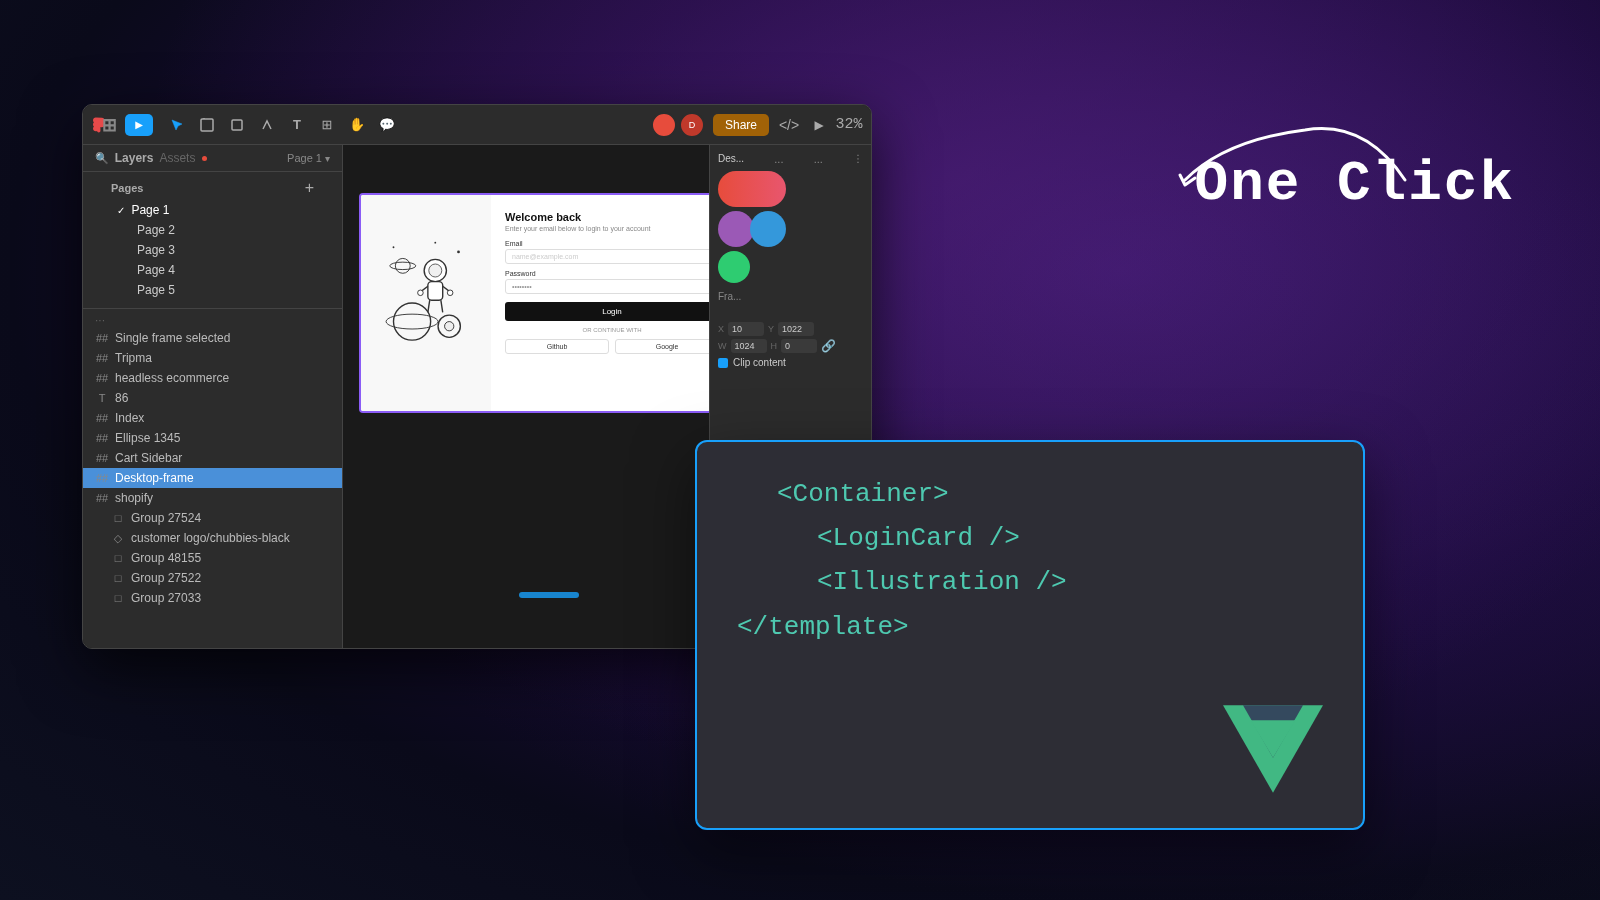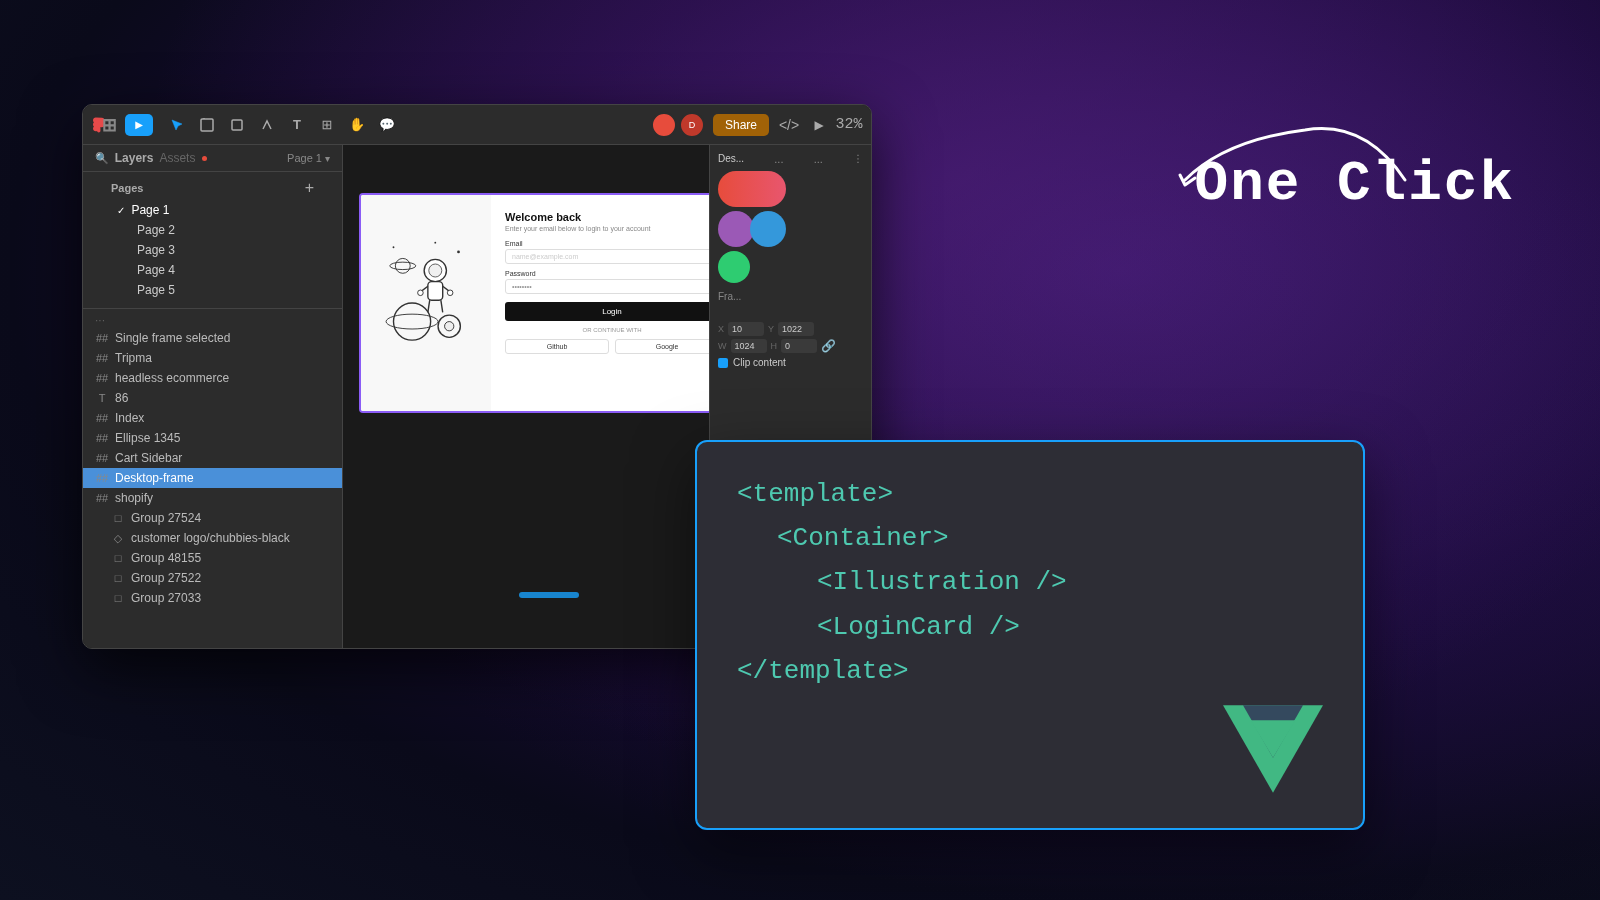"<template>" div { html: <div>&lt;template&gt;</div> -> none }
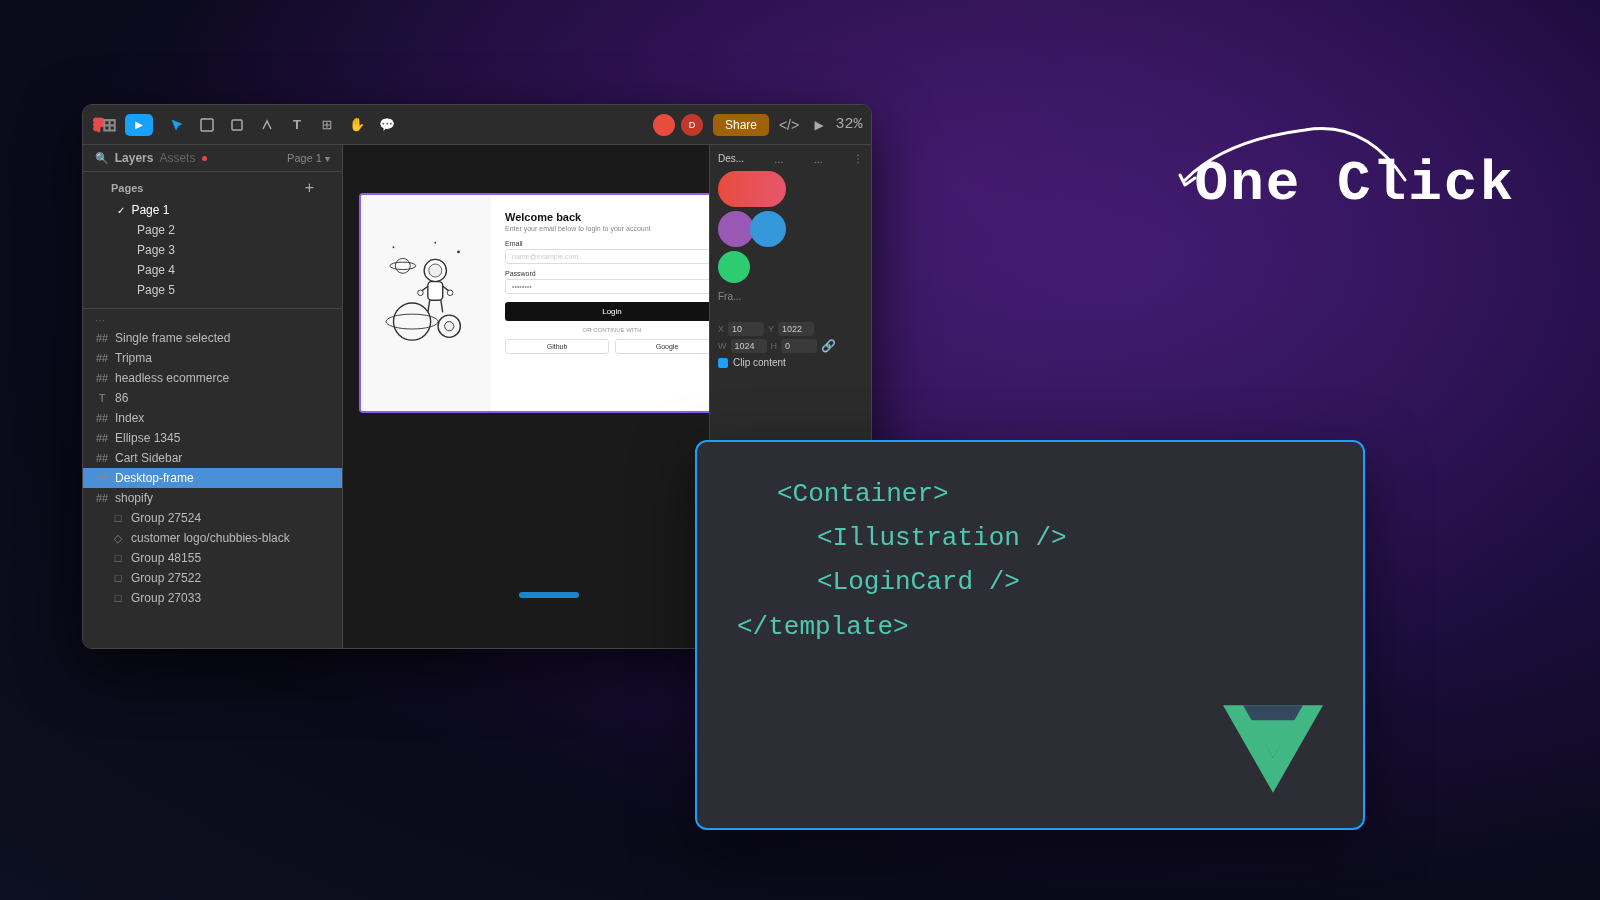"<Illustration />" div.code-indent-2 { order: before "<LoginCard />" -> after "<LoginCard />" }
